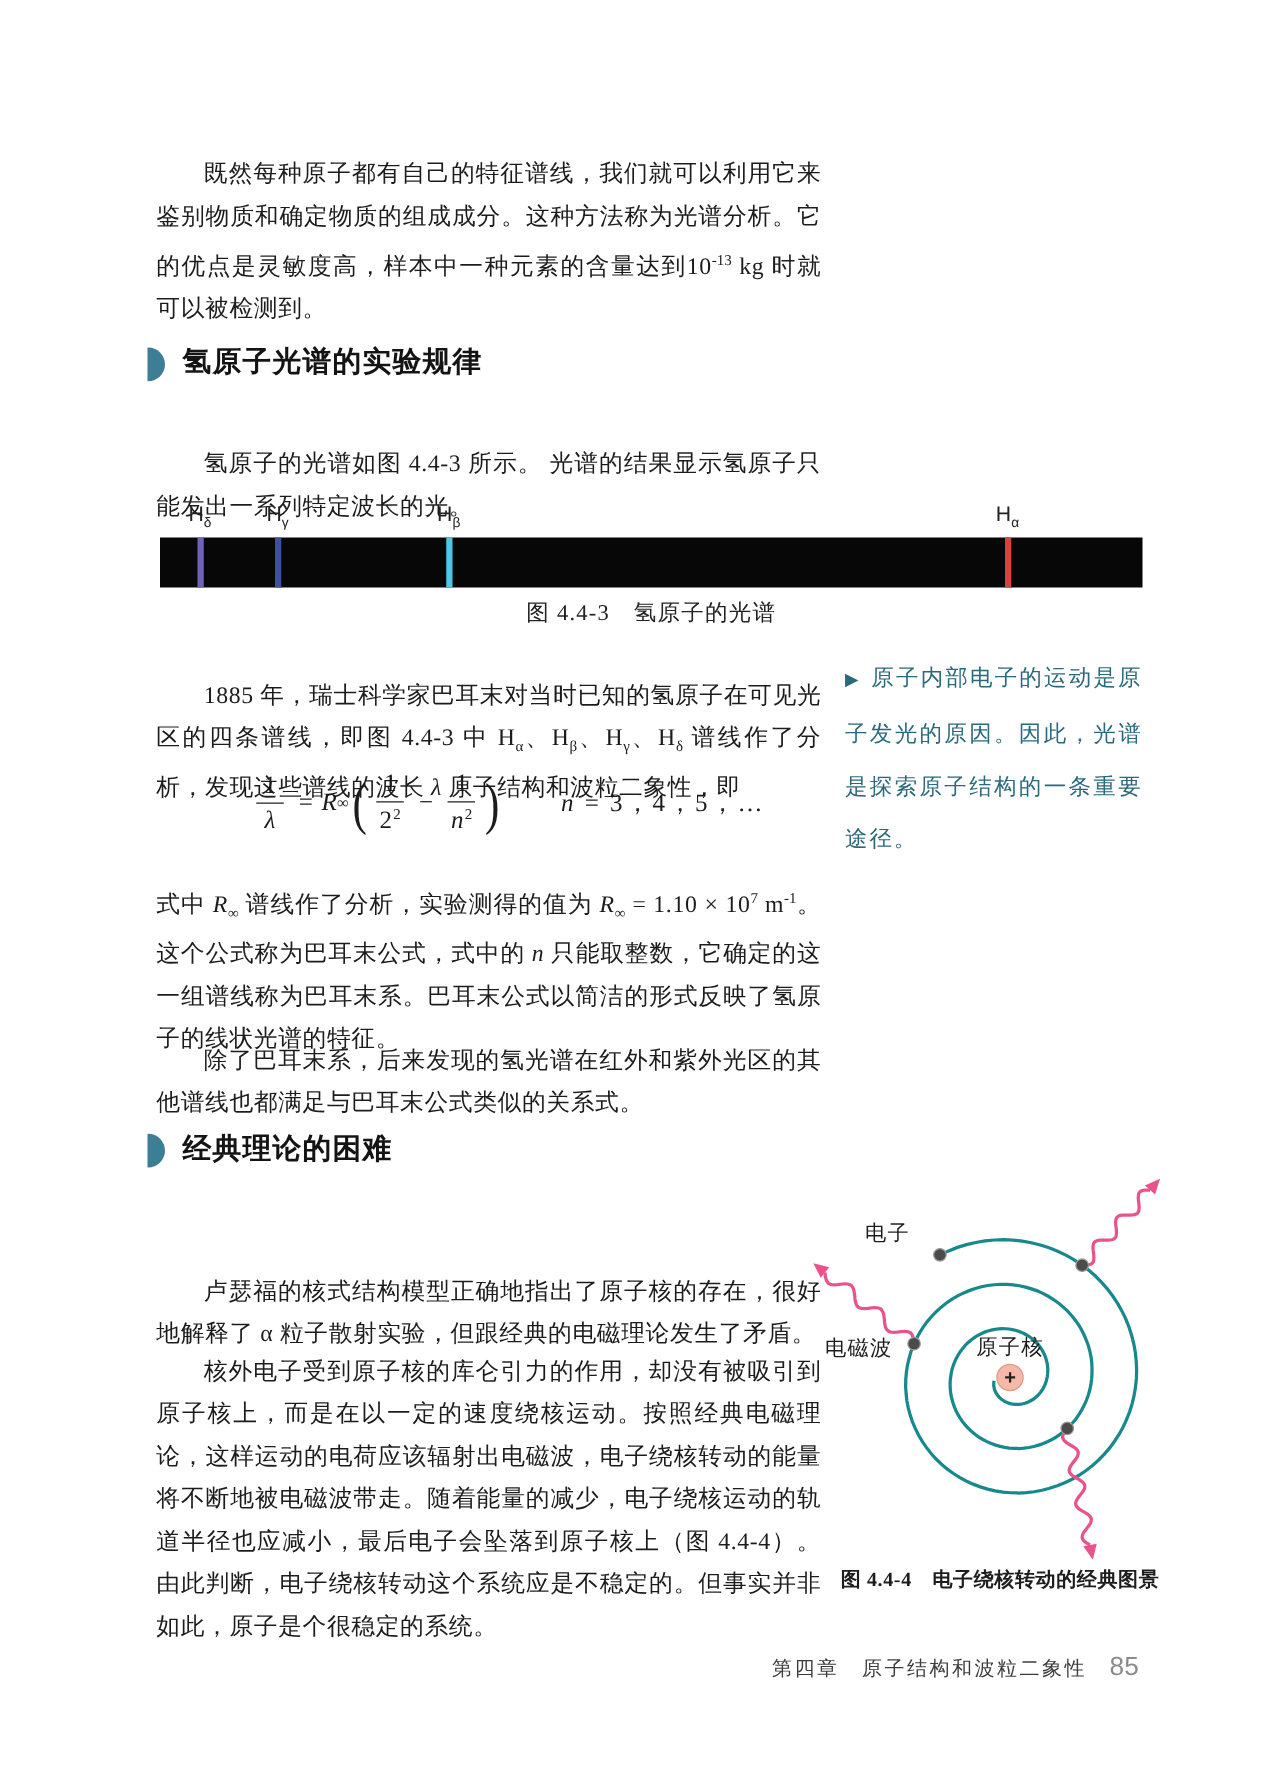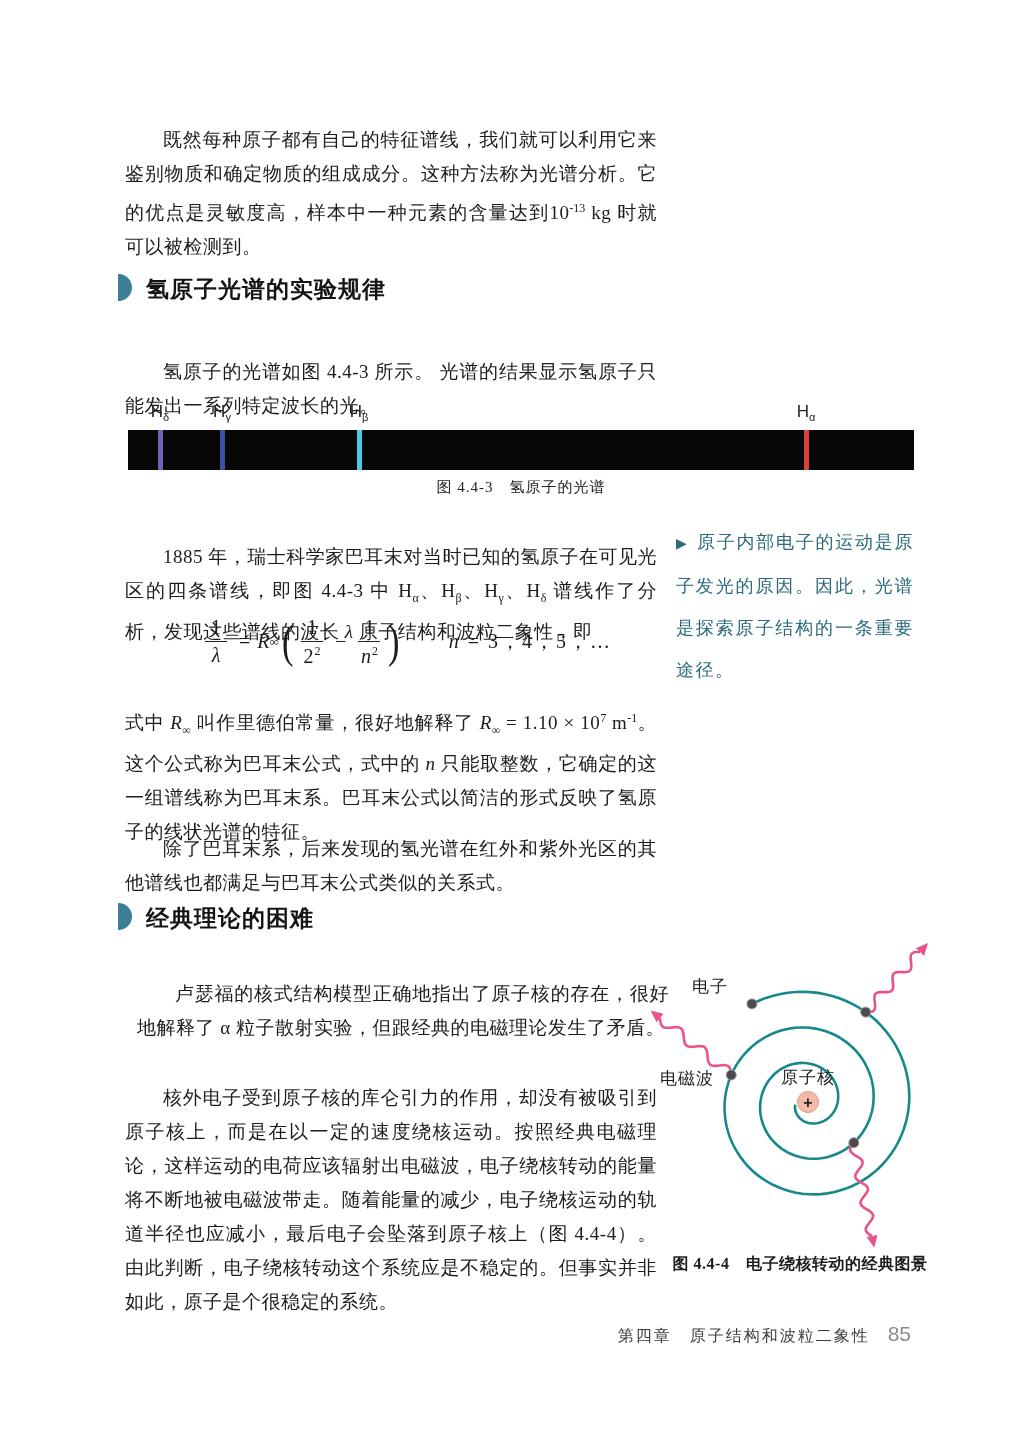"氢原子光谱的实验规律" .sec-header { align-items: flex-start -> flex-end }
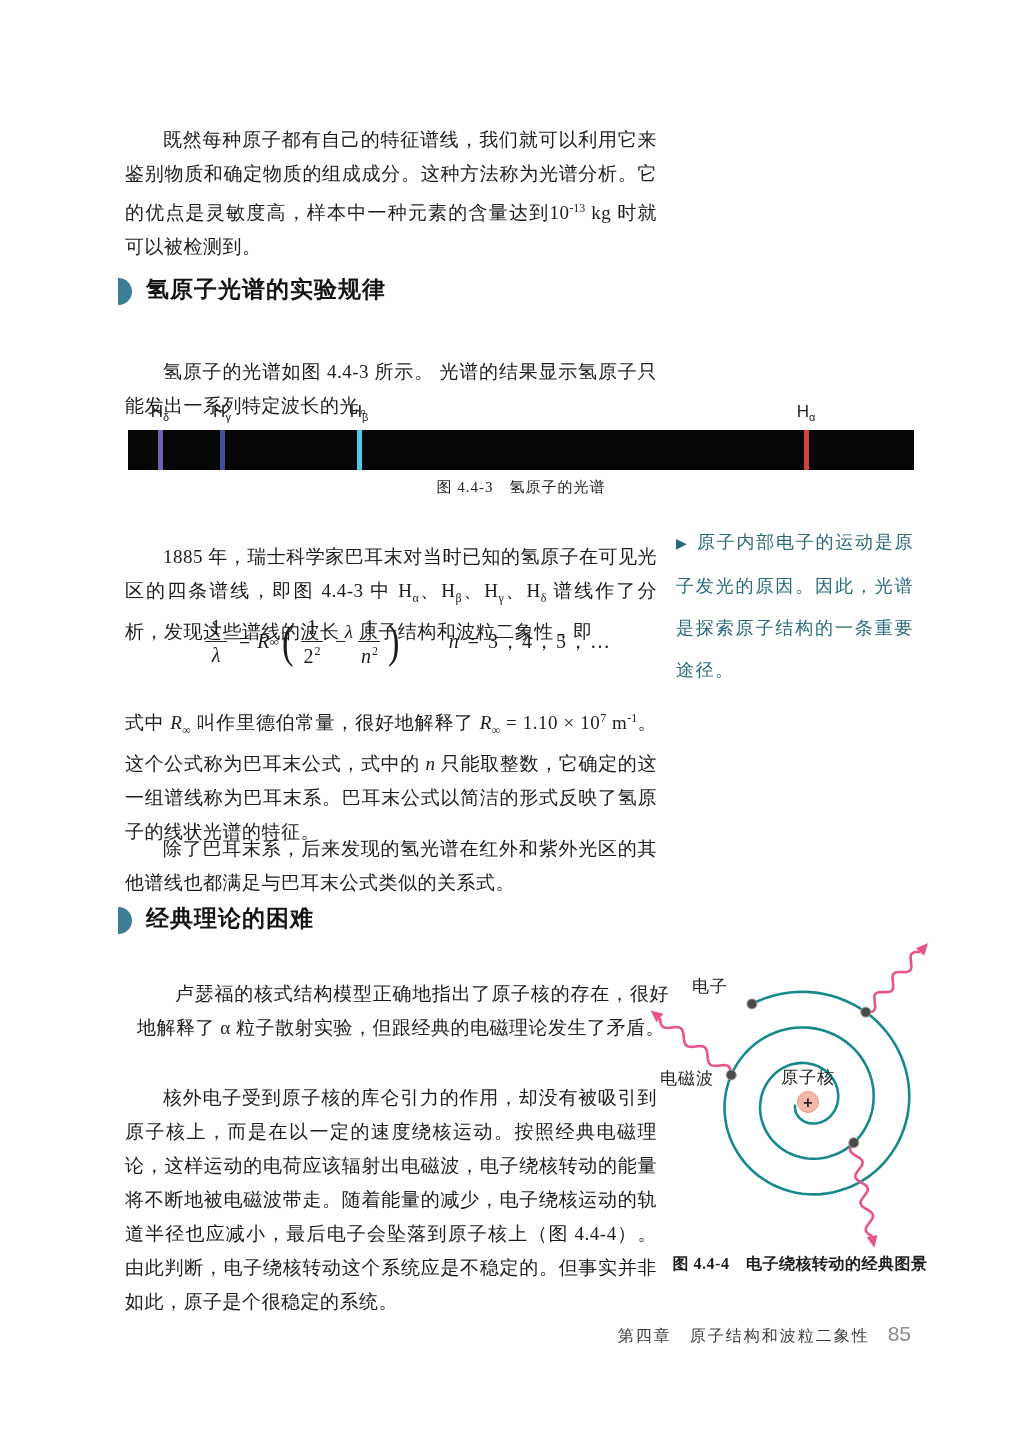"图 4.4-3 氢原子的光谱" .fig-caption { font-size: 15px -> 18px }
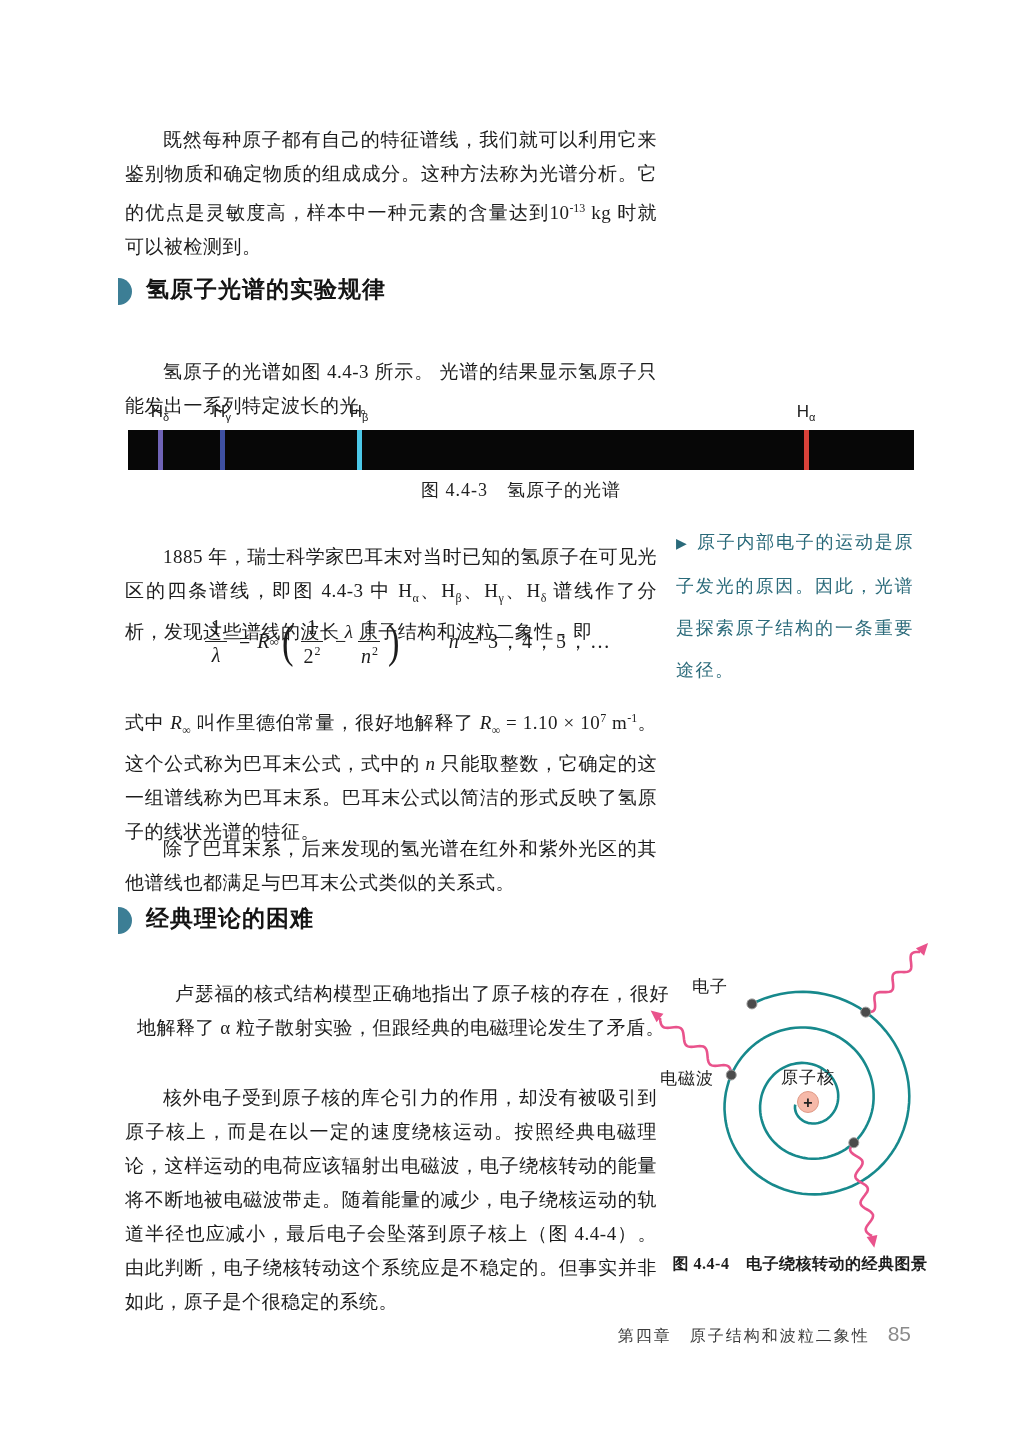"叫作里德伯常量，很好地解释了" span { text: 叫作里德伯常量，很好地解释了 -> 谱线作了分析，实验测得的值为 }
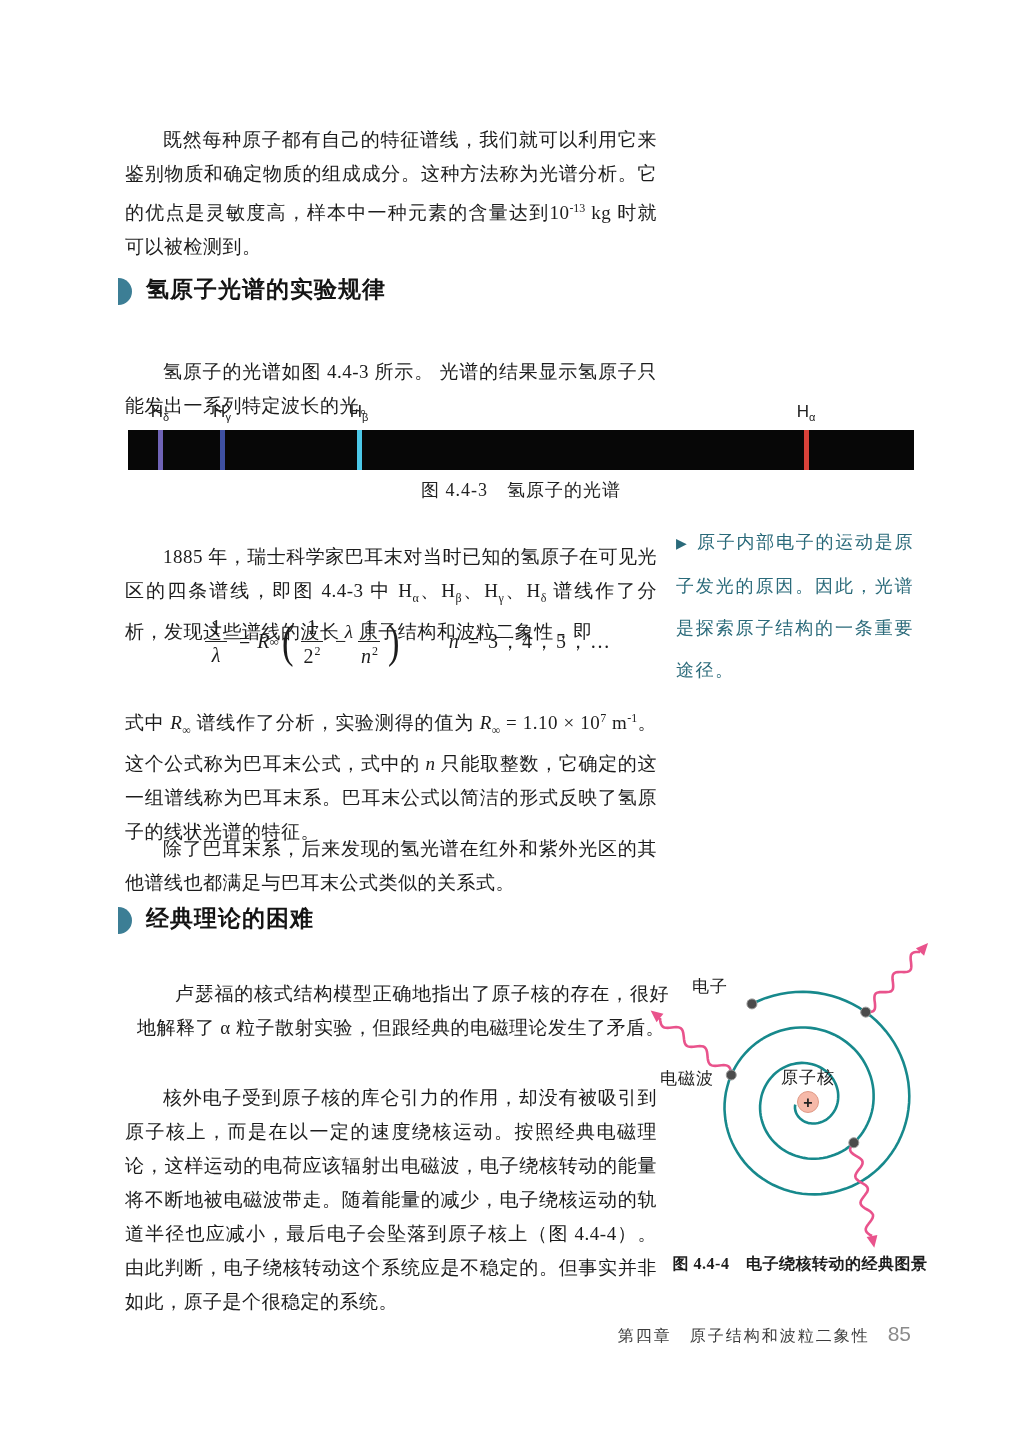"卢瑟福的核式结构模型正确地指出了原子核的存在，很好地解释了 α" p.abs { margin-left: 12px -> none; top: 958px -> 998px }
